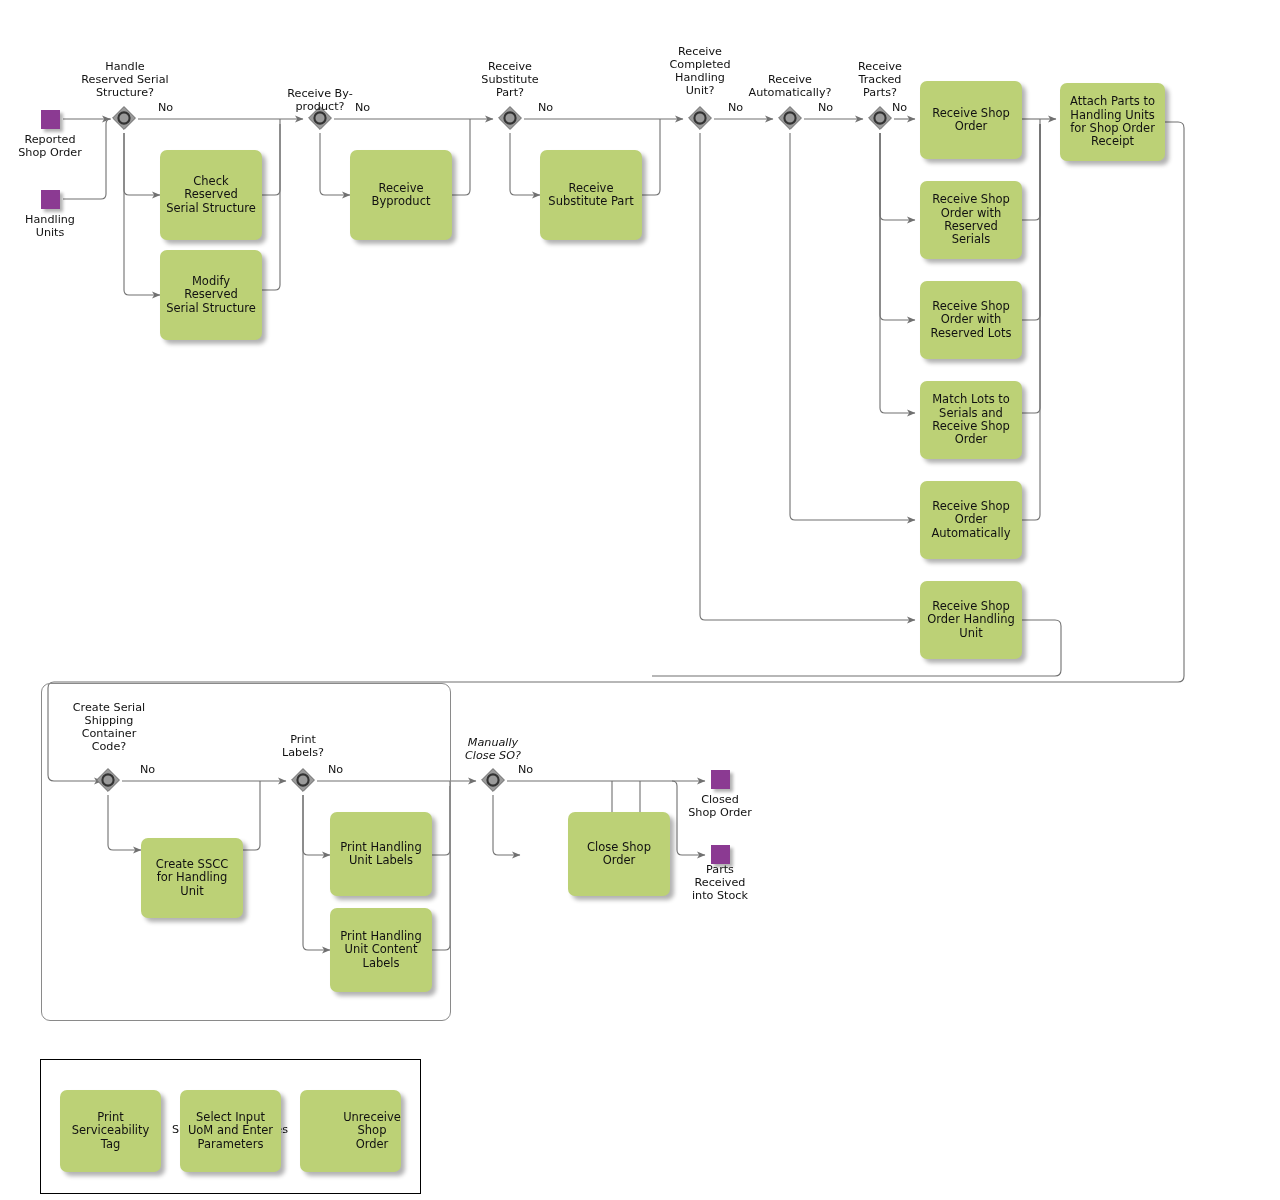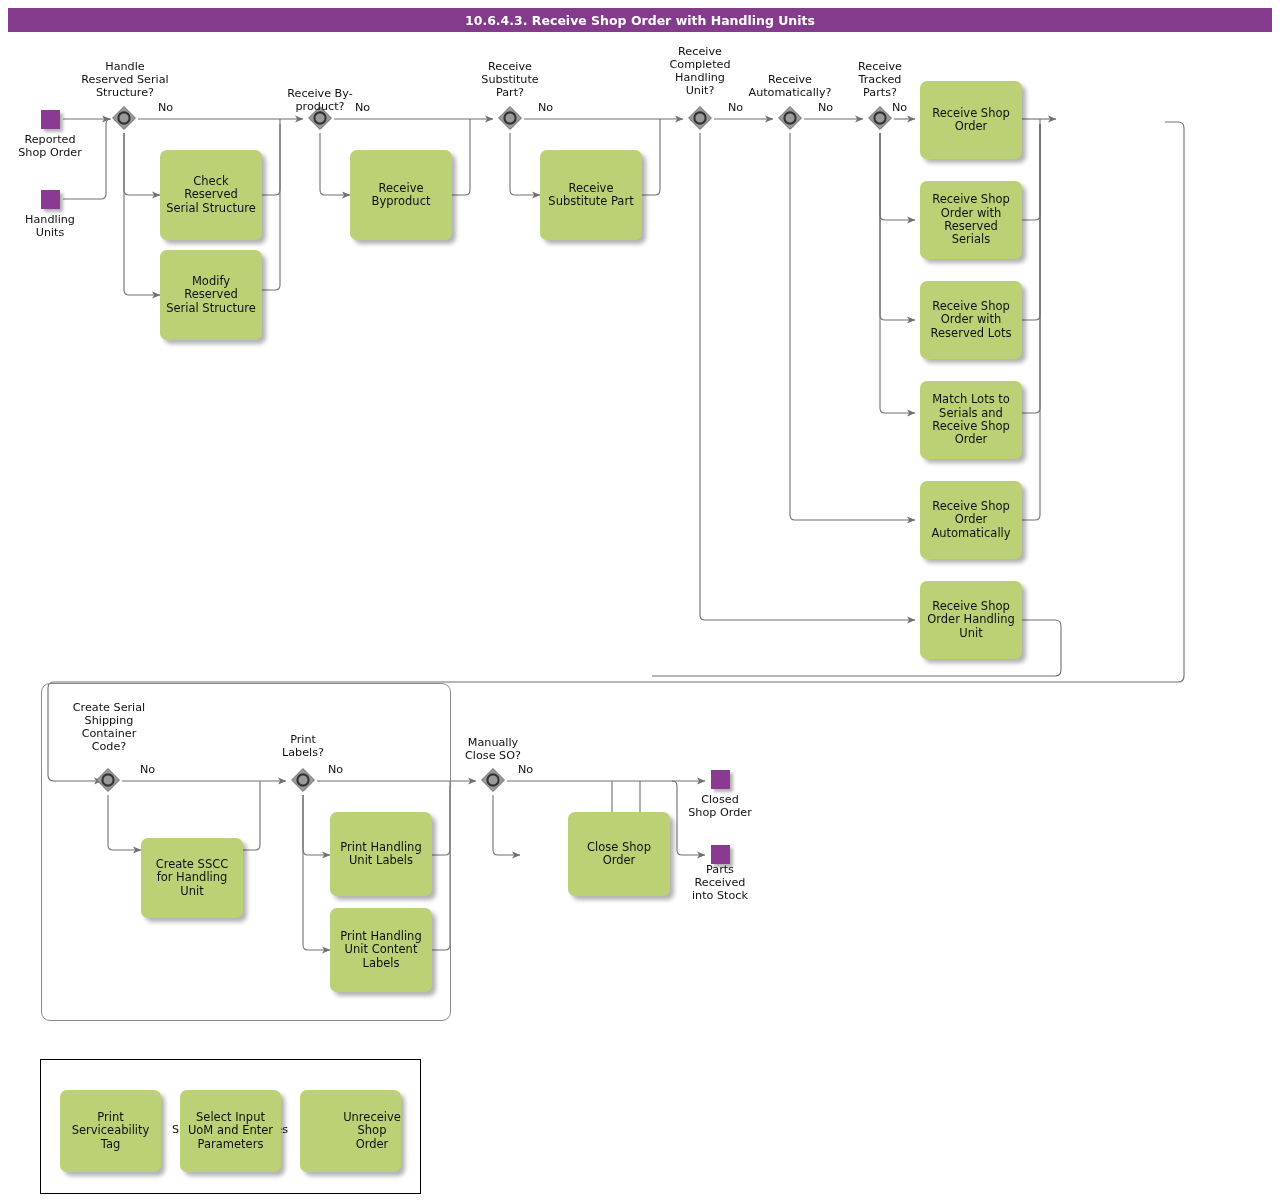"10.6.4.3. Receive Shop Order with" div.title-bar { html: <div>10.6.4.3. Receive Shop Order with Handling Units</div> -> none }
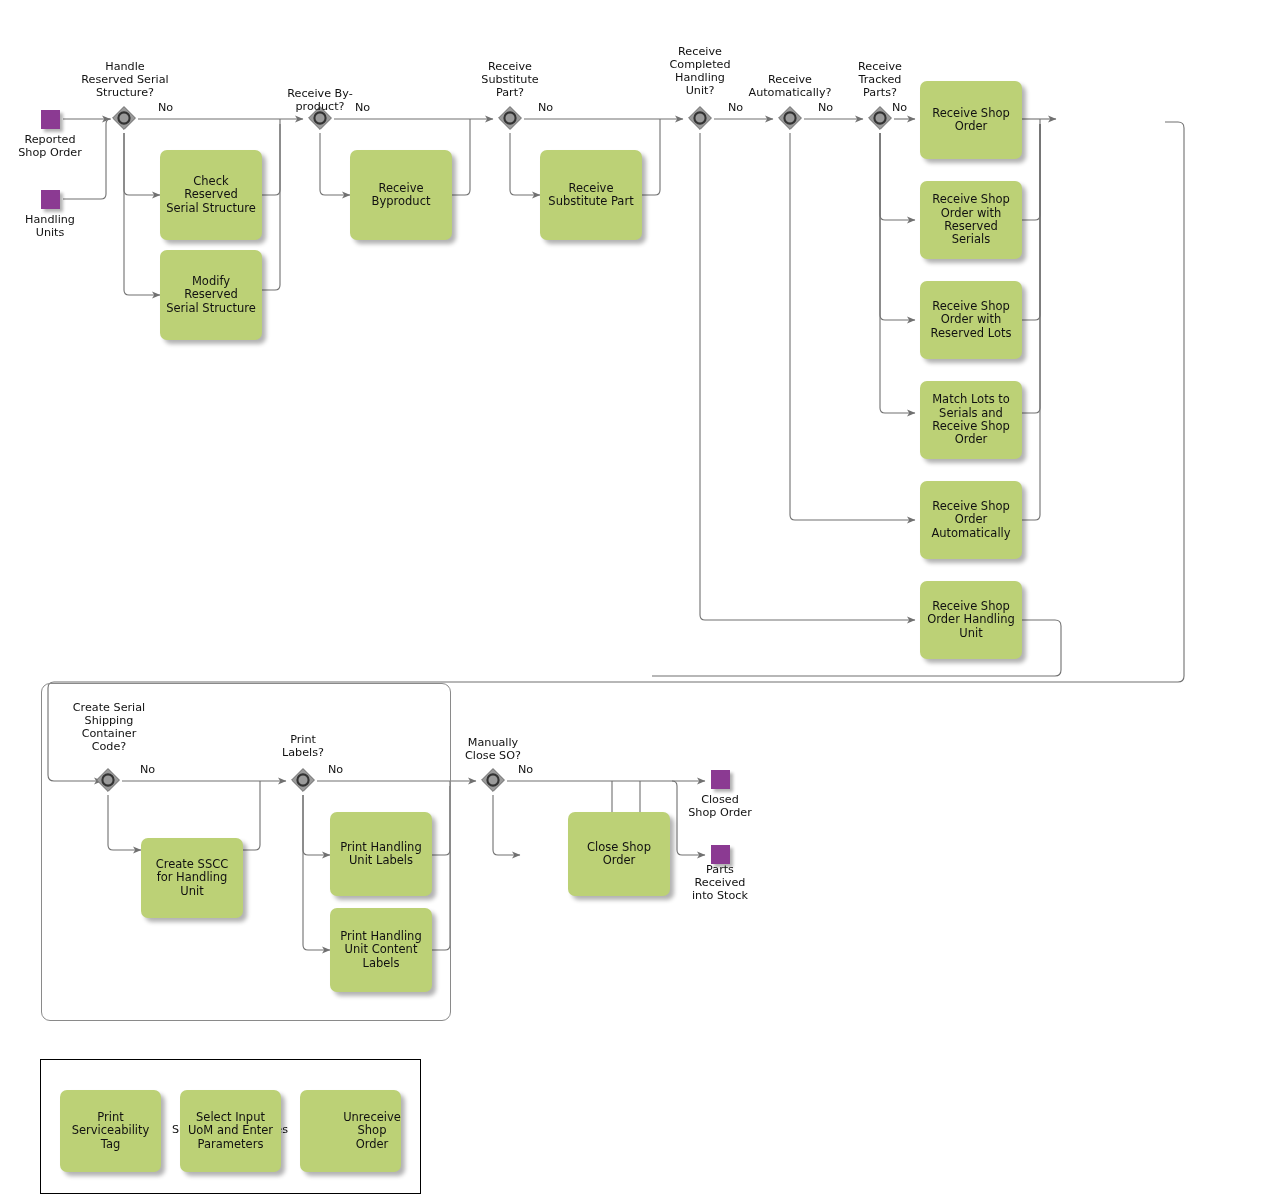"Attach Parts to" div.task { html: none -> <div>Attach Parts to<br>Handling Units<br>for Shop Order<br>Receipt</div> }
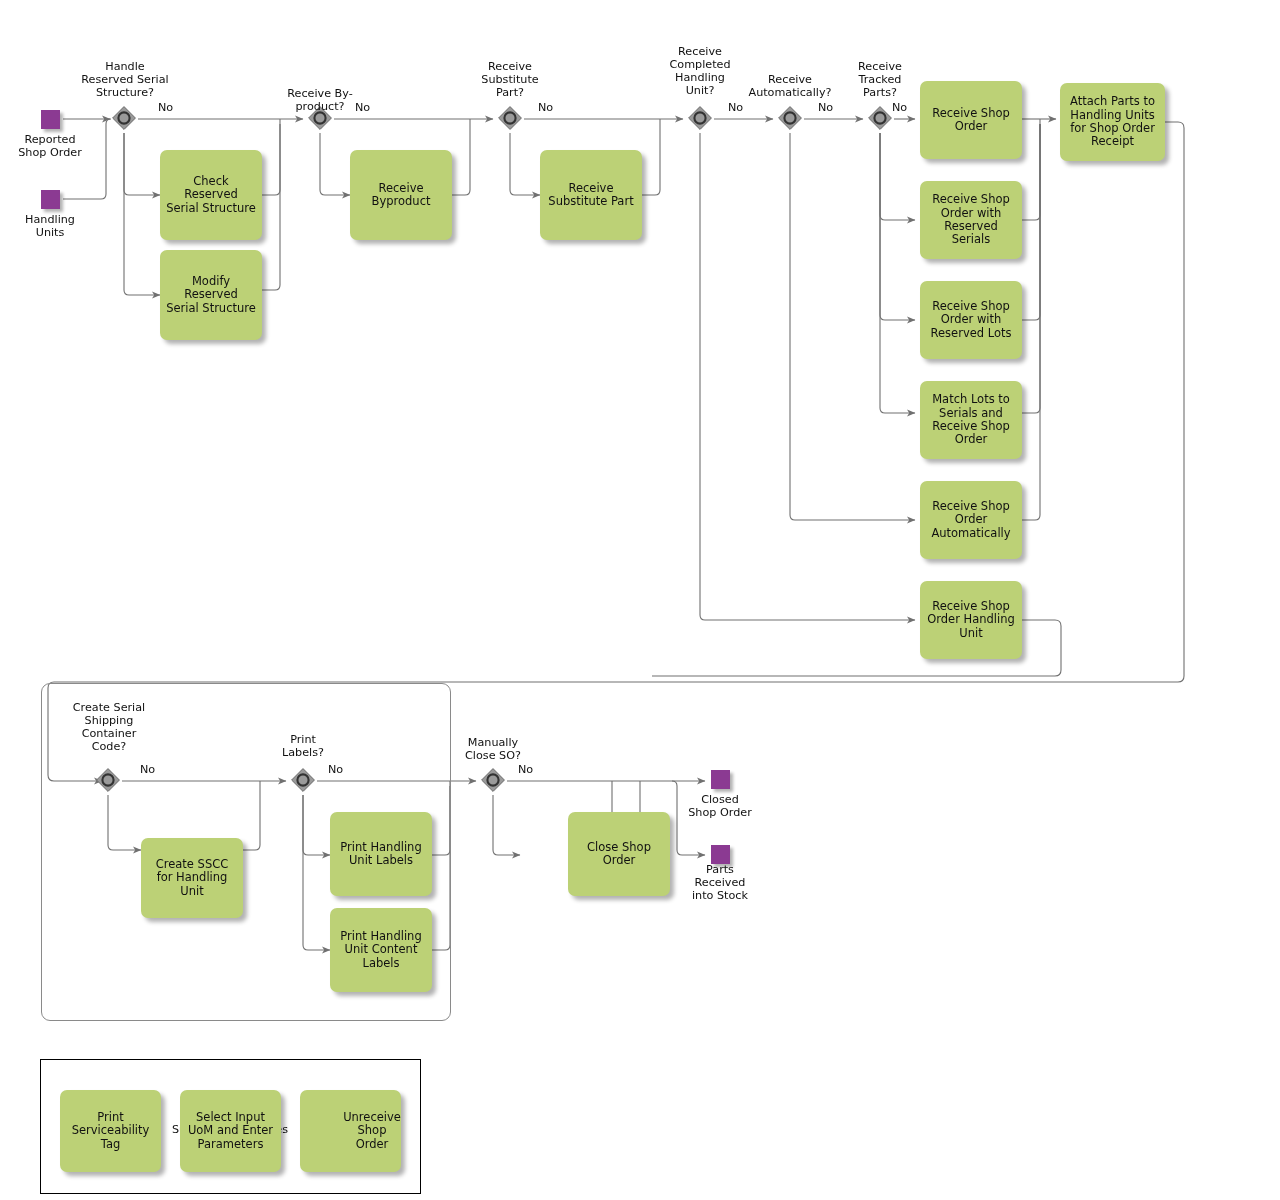"Manually" div.gw-label { font-style: none -> italic }
